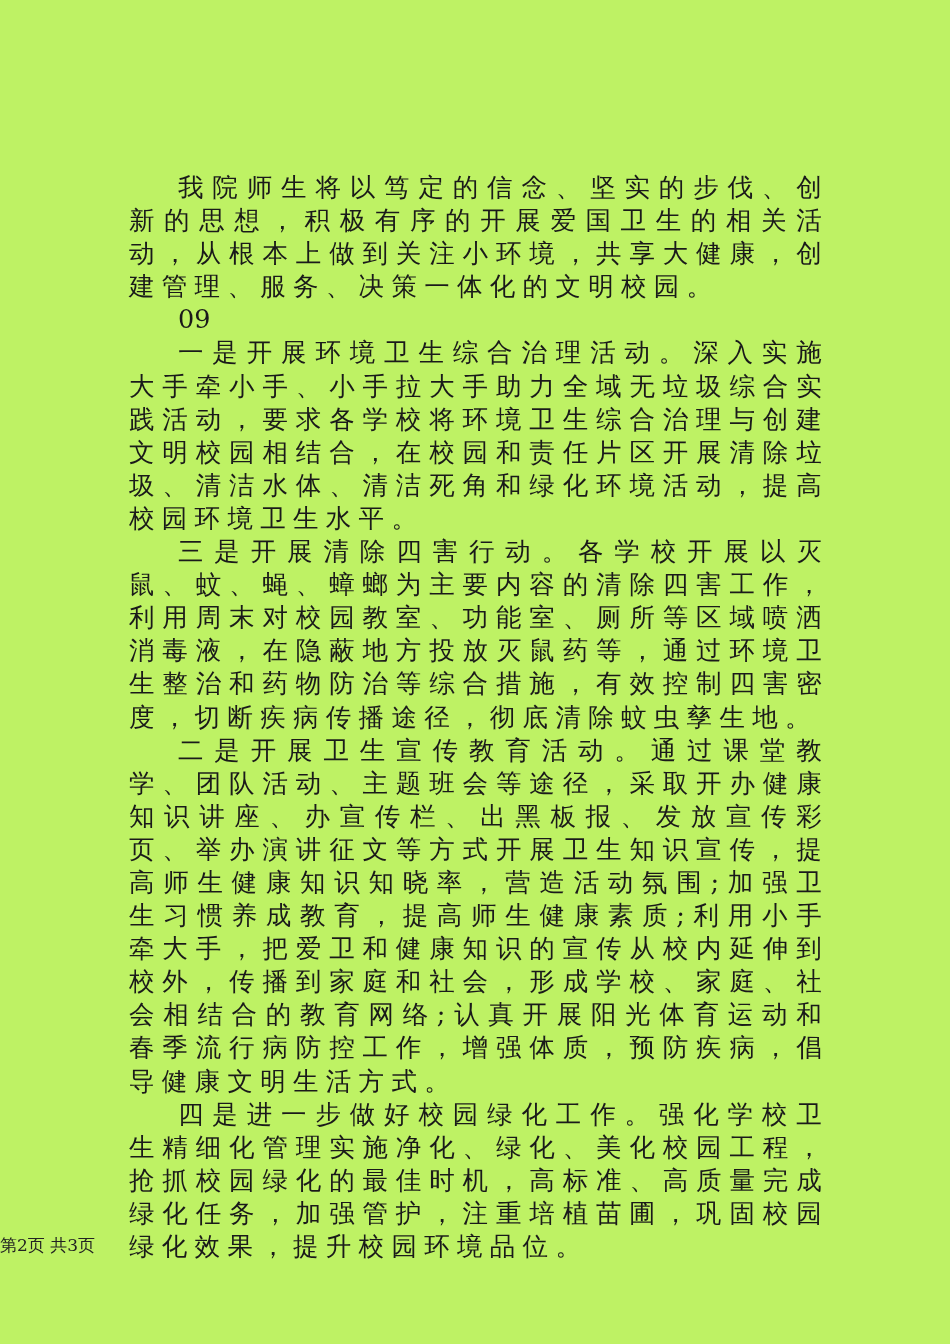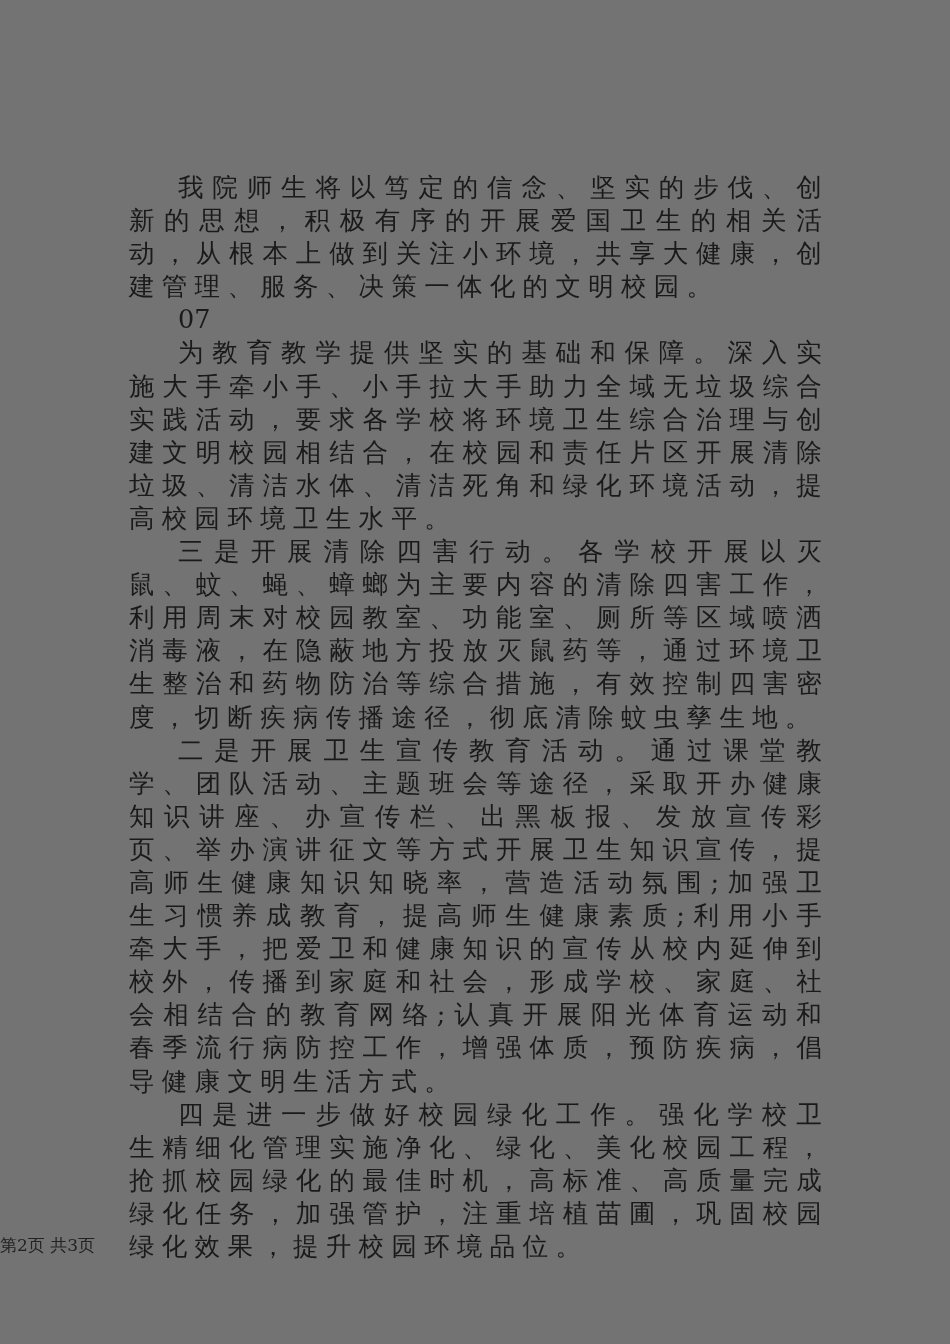"我院师生将以笃定的信念、坚实的步伐、创新的思想，积极有序的开展爱国卫生的相关活动" .page { background: #737373 -> #bef264 }
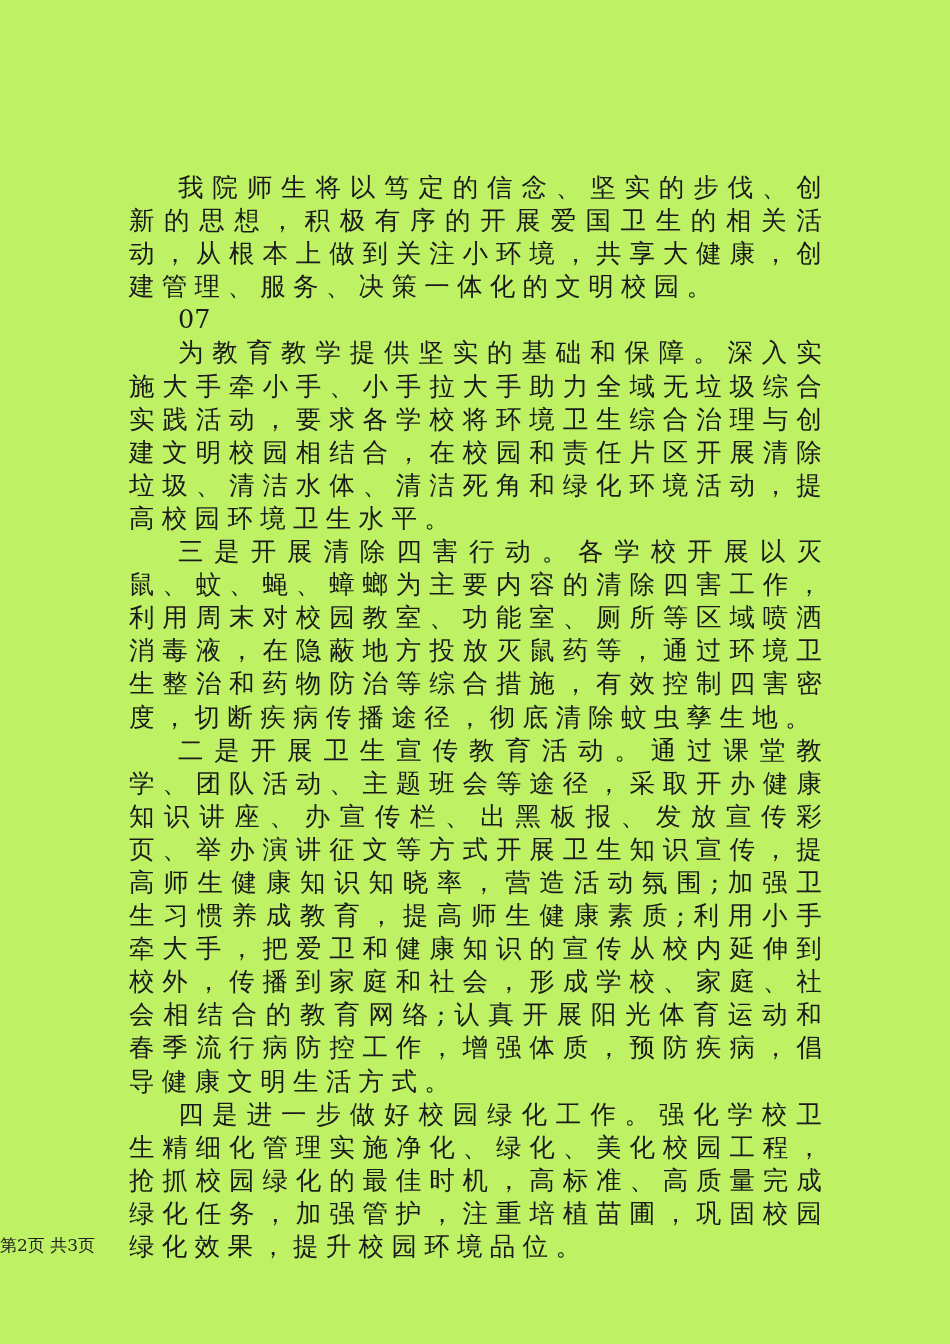"07" p.num { text: 07 -> 09 }
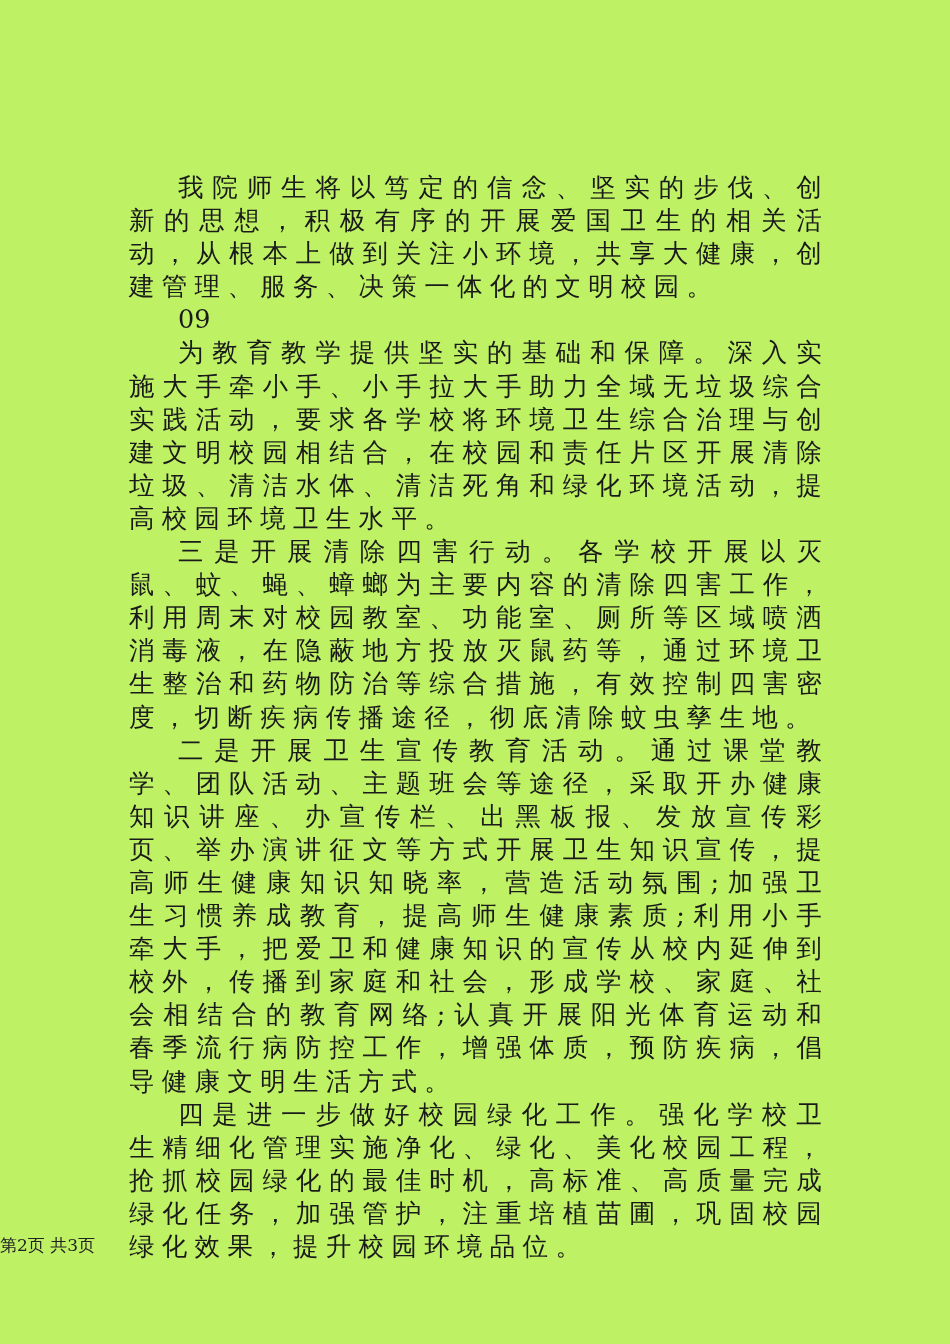"为教育教学提供坚实的基础和保障。深入实施大手牵小手、小手拉大手助力全域无垃圾综合" p { text: 为教育教学提供坚实的基础和保障 -> 一是开展环境卫生综合治理活动 }
